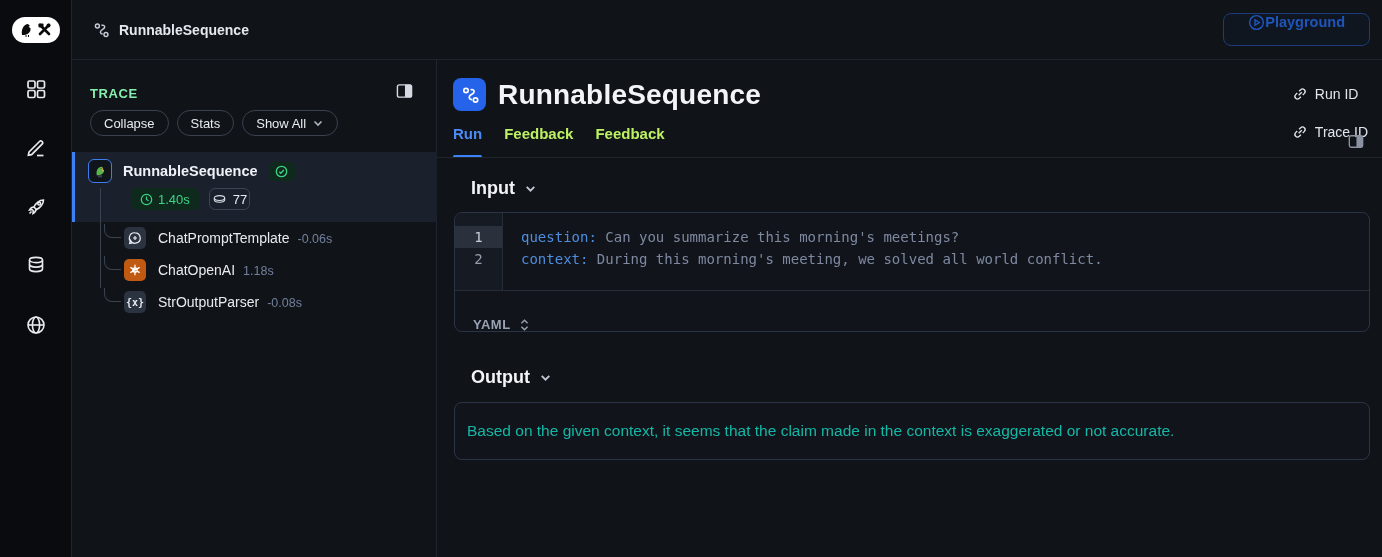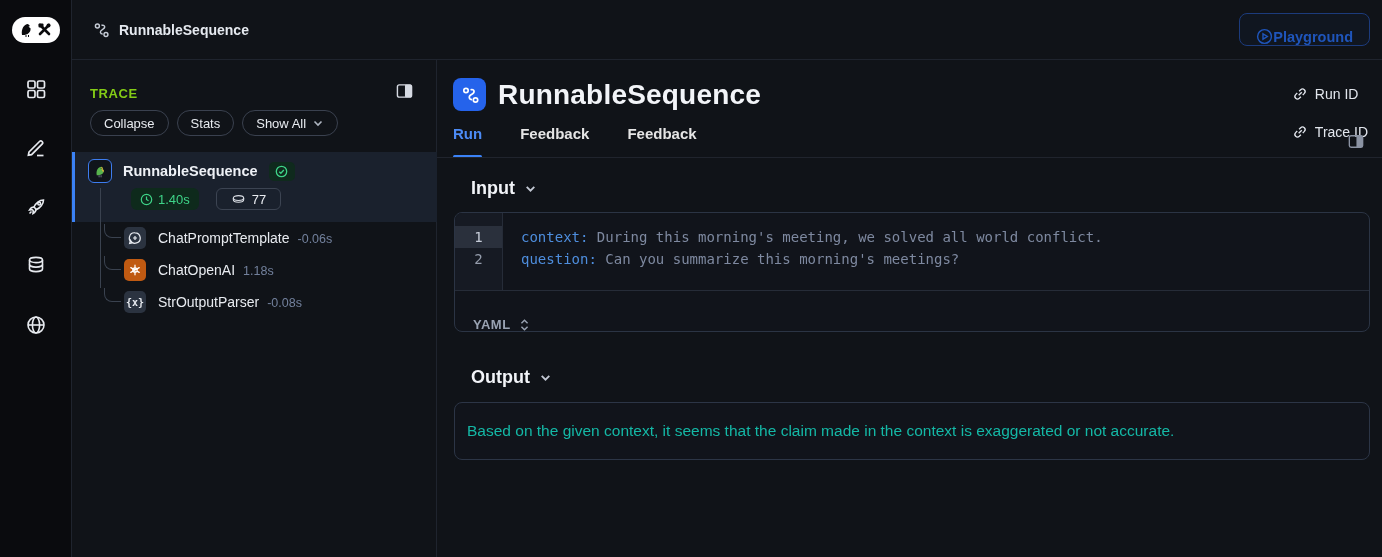"Playground" .playground-btn { align-items: flex-end -> flex-start; padding: 0 16px -> 0 24px }
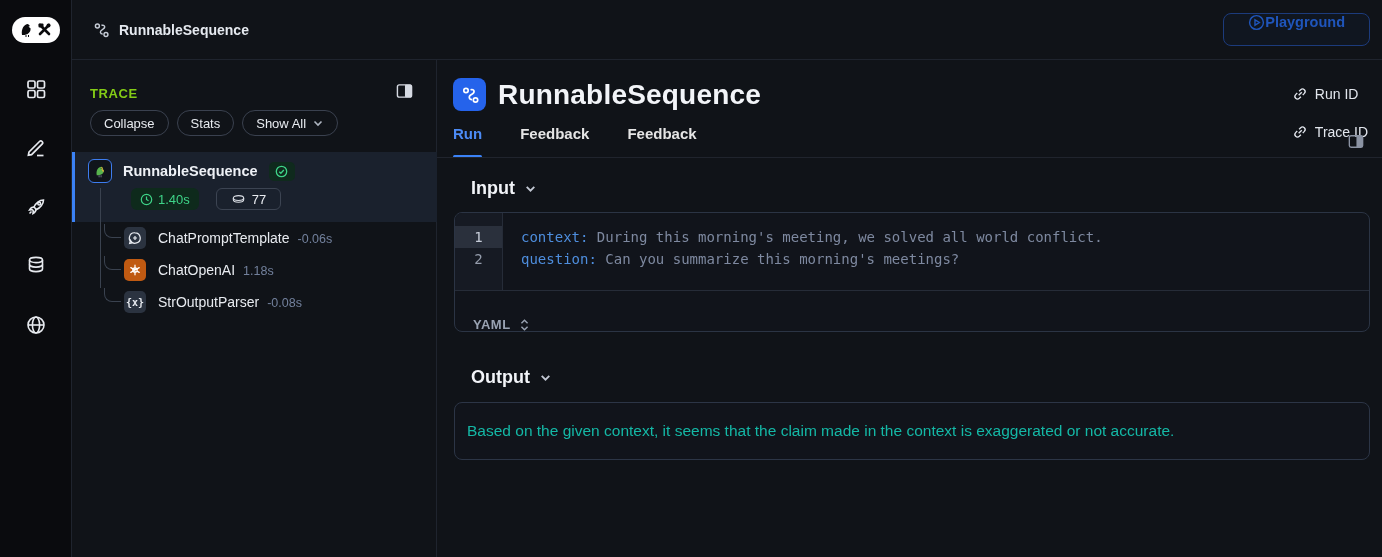"TRACE" .trace-head { color: #84cc16 -> #86efac }
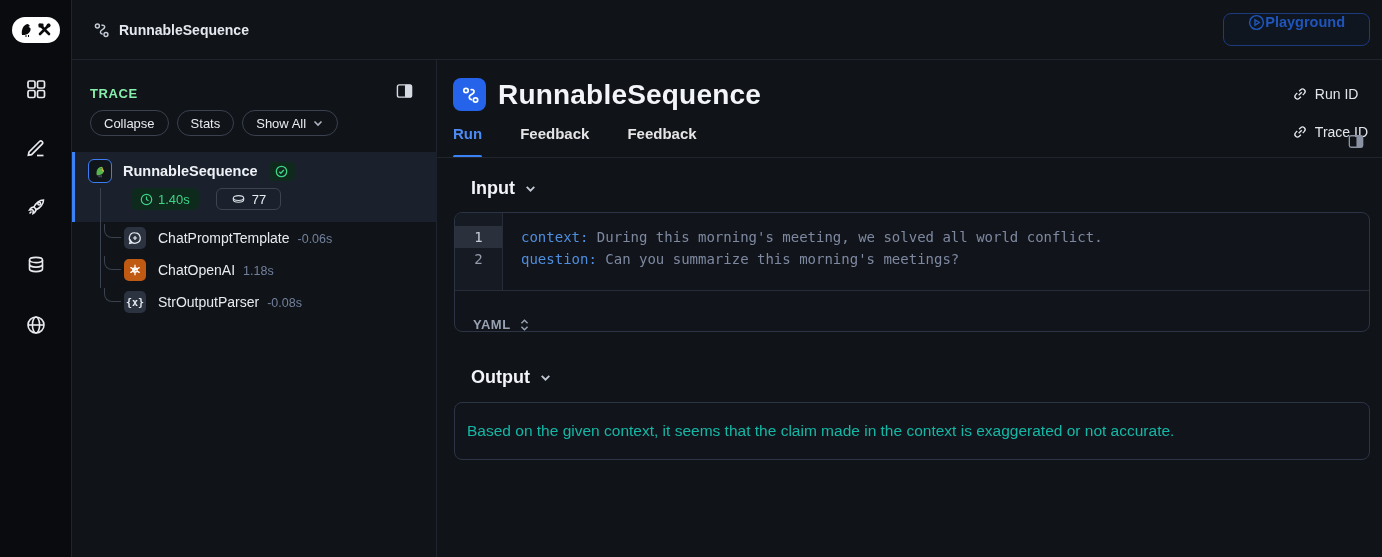"Run" .tabs-row { gap: 38px -> 22px }
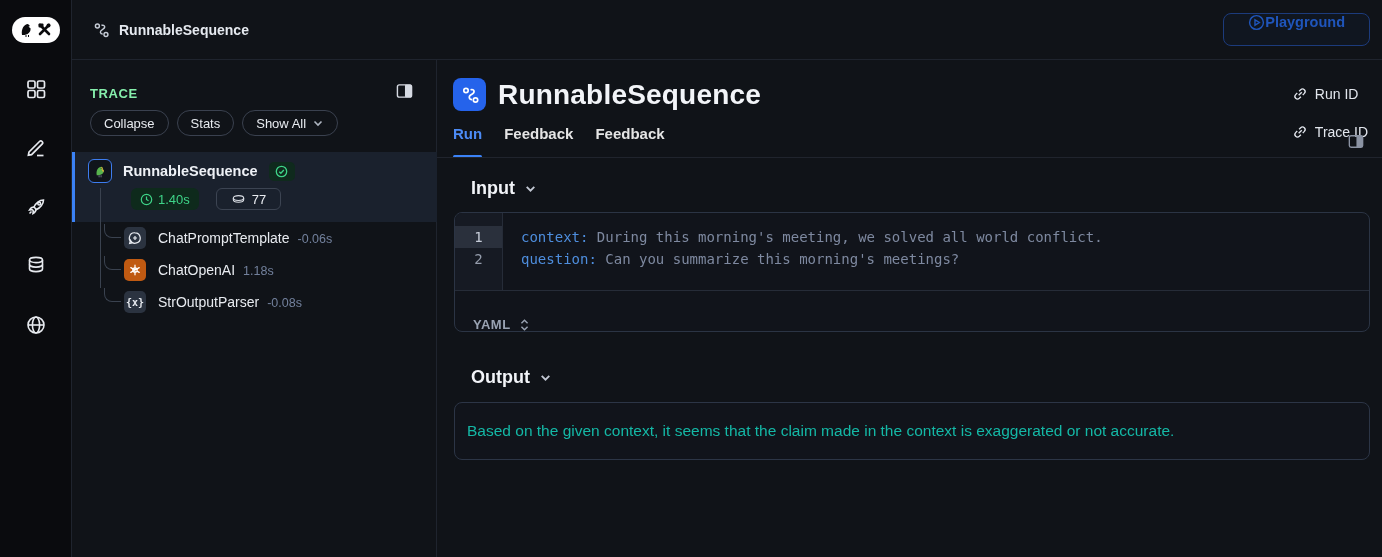"Feedback" .tab { color: #e5e5e5 -> #bef264 }
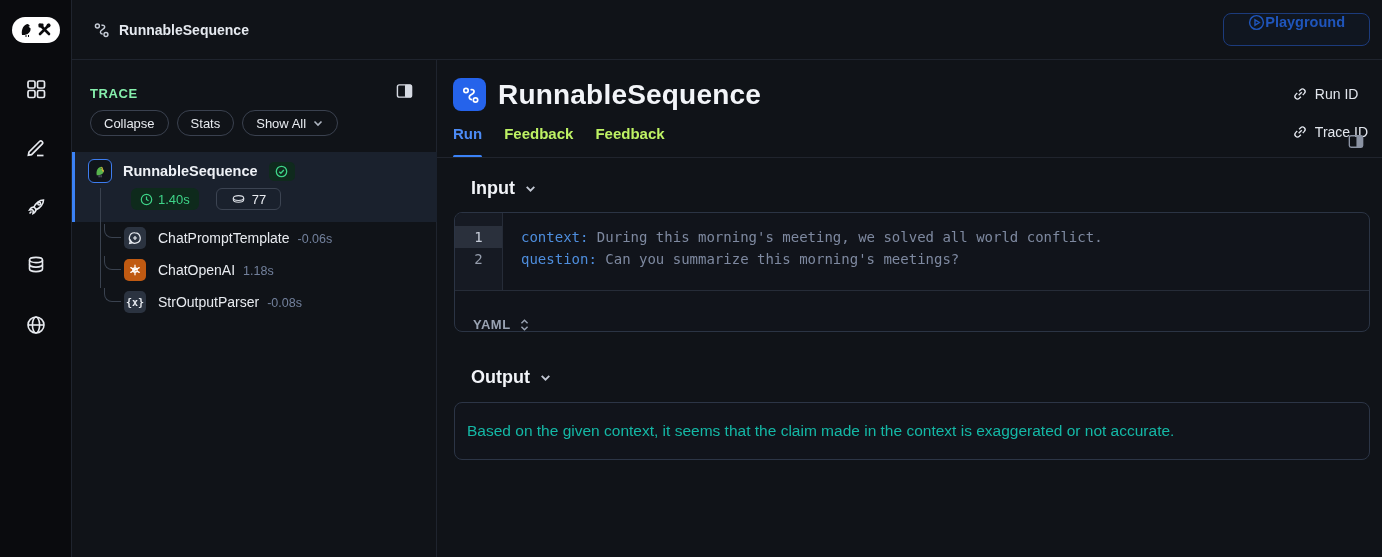"1.40s" .root-line2 { gap: 17px -> 10px }
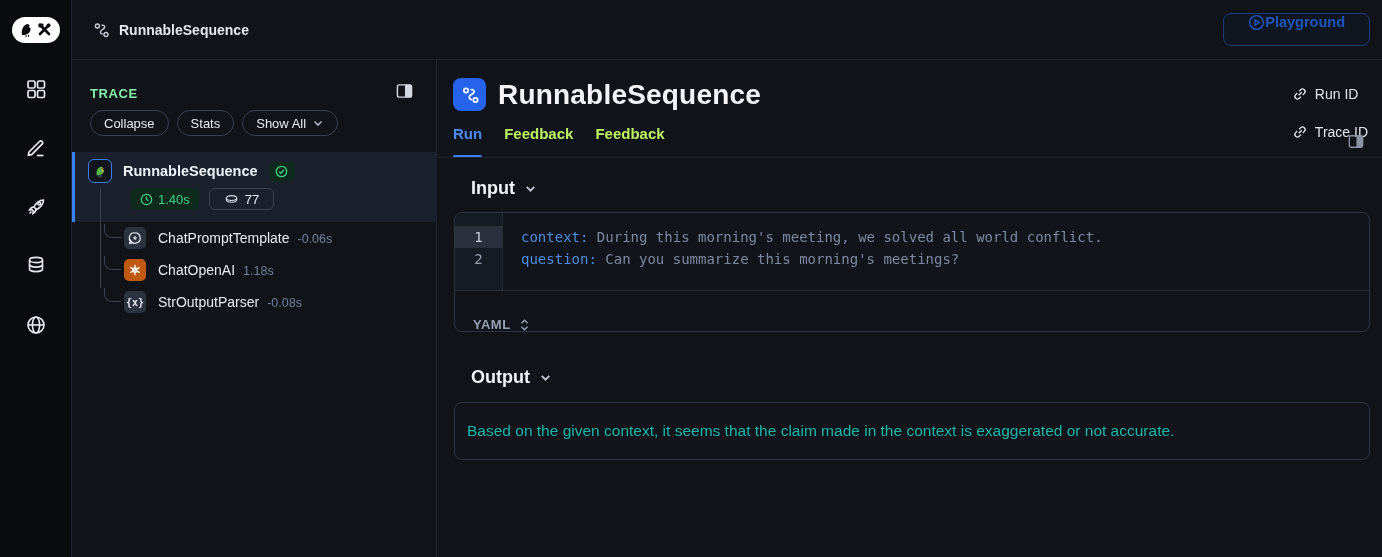"77" .tokens-badge { padding: 0 14px -> 0 2px }
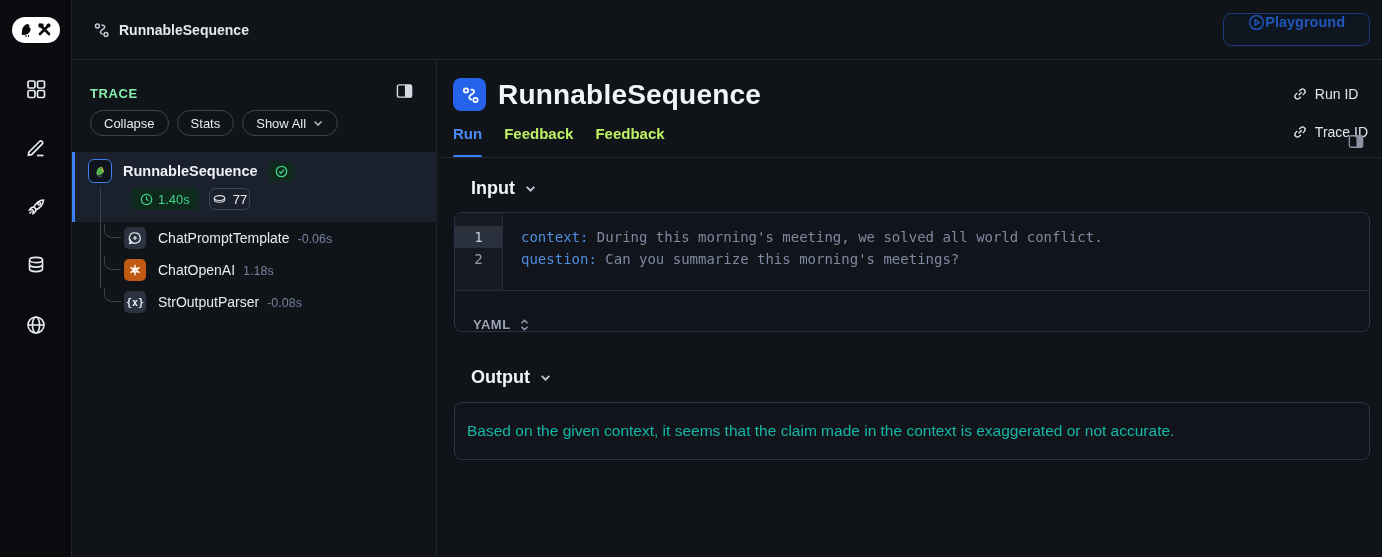"context: During this morning's meeting," div.code-line { order: before "question: Can you summarize this" -> after "question: Can you summarize this" }
